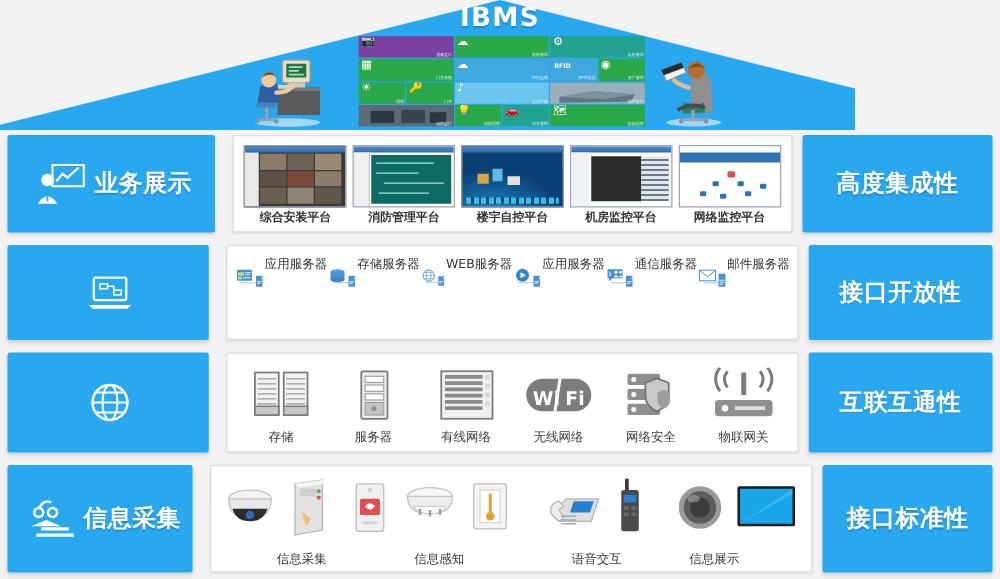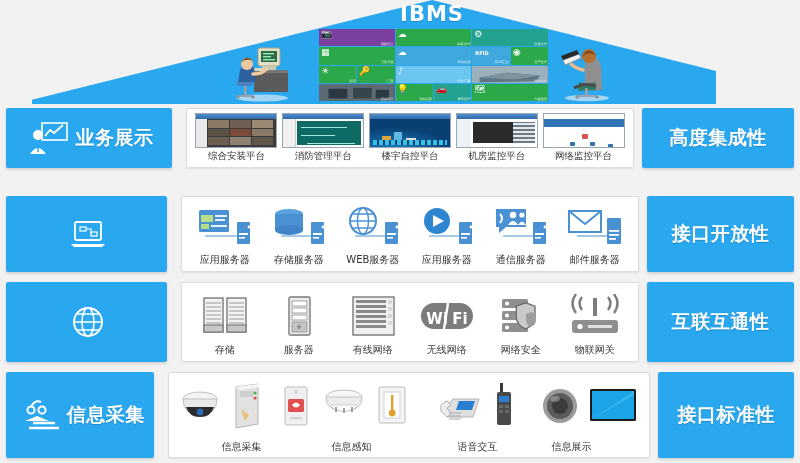"IBMS" .roof { margin-left: 32px -> none }
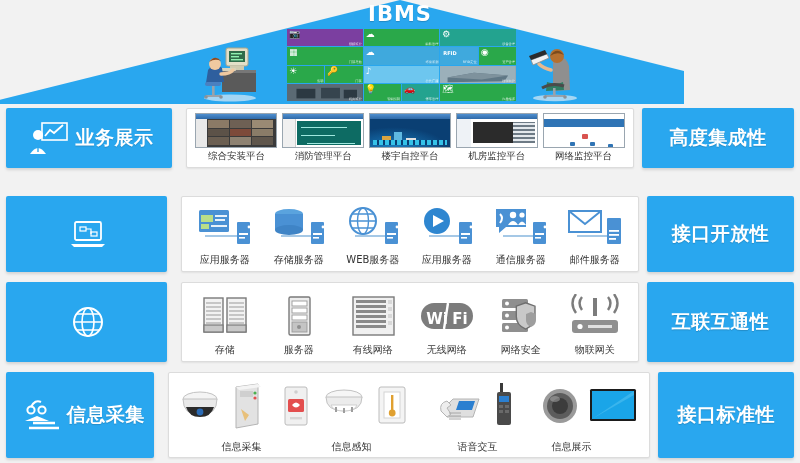"业务展示" .row1 { height: 60px -> 78px }
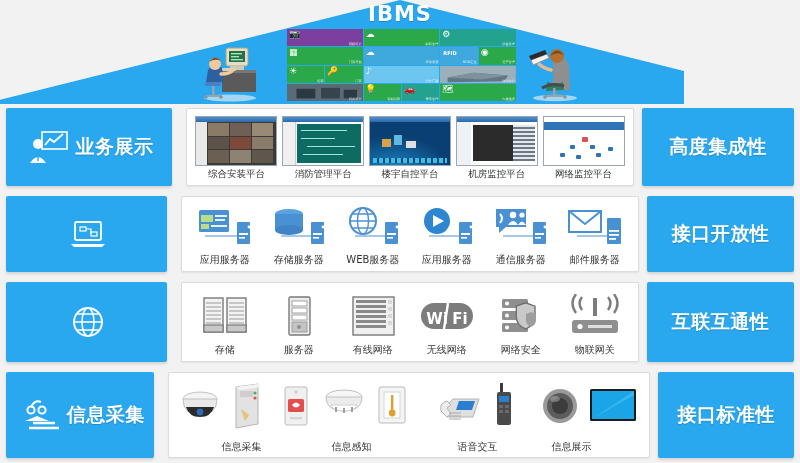"综合安装平台" .thumb-item { font-weight: none -> bold }
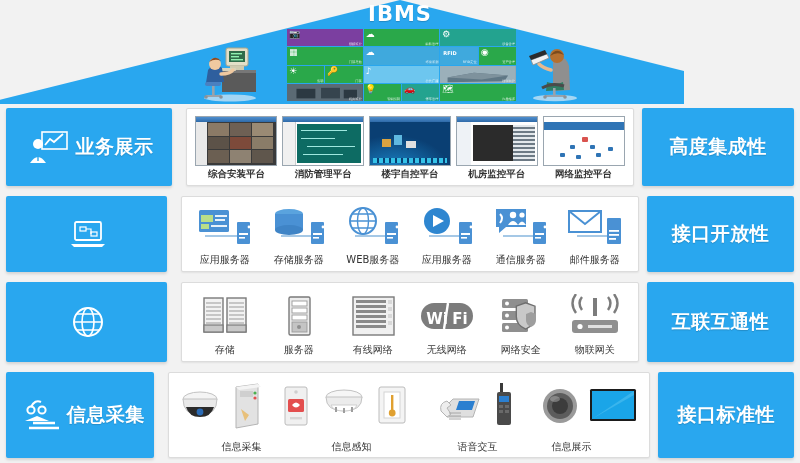"应用服务器" .srv-item { align-items: center -> none; flex-direction: column -> row }
